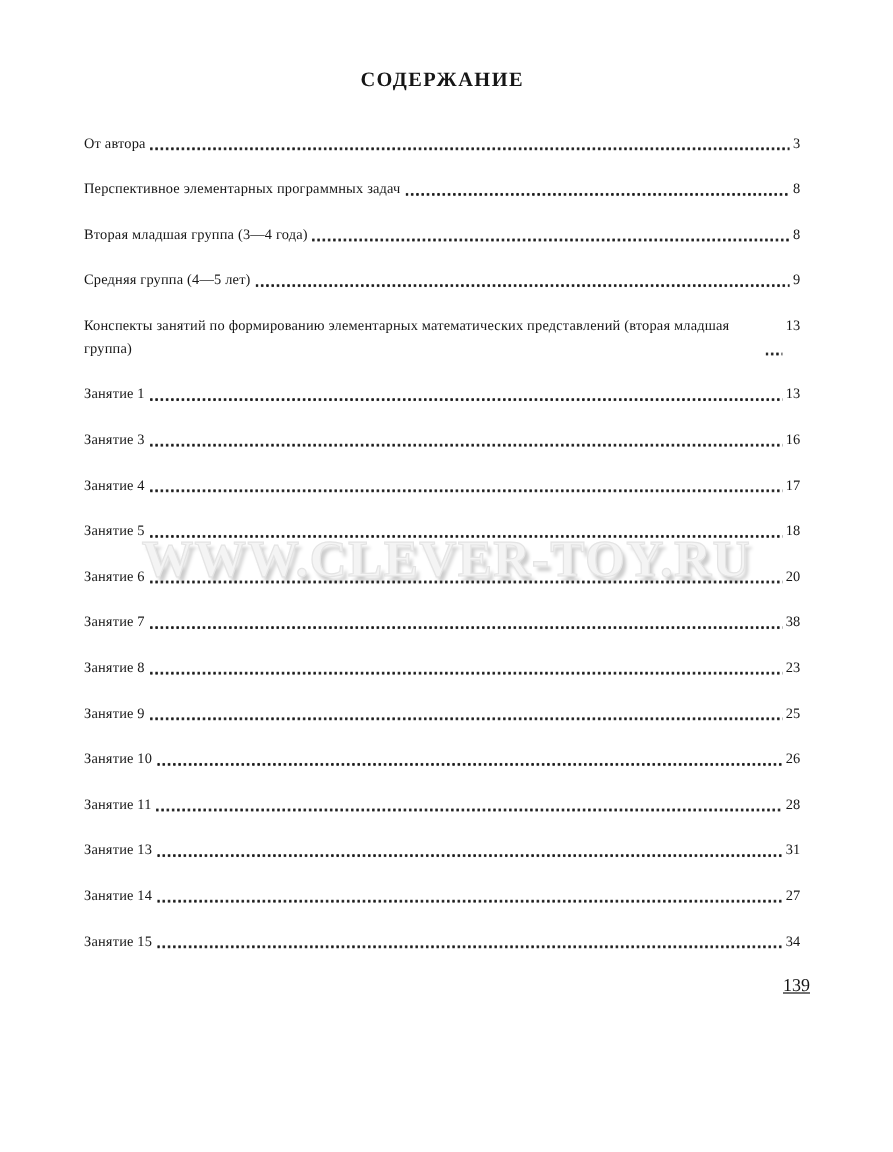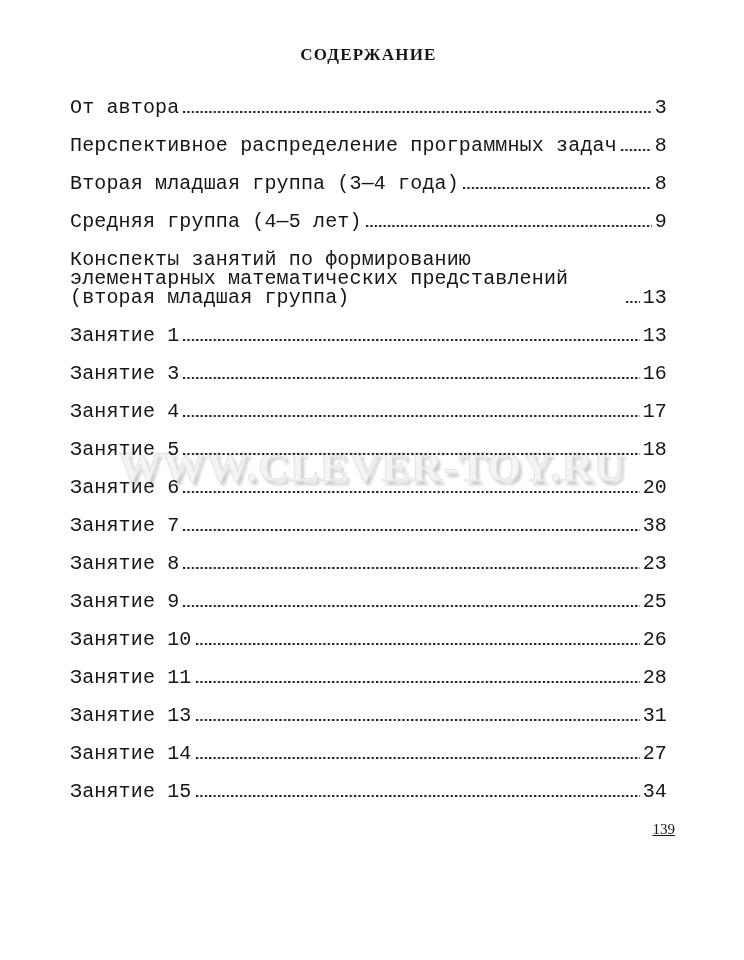"СОДЕРЖАНИЕ" .title { margin: 4px 0 32px 0 -> 16px 0 32px 0 }
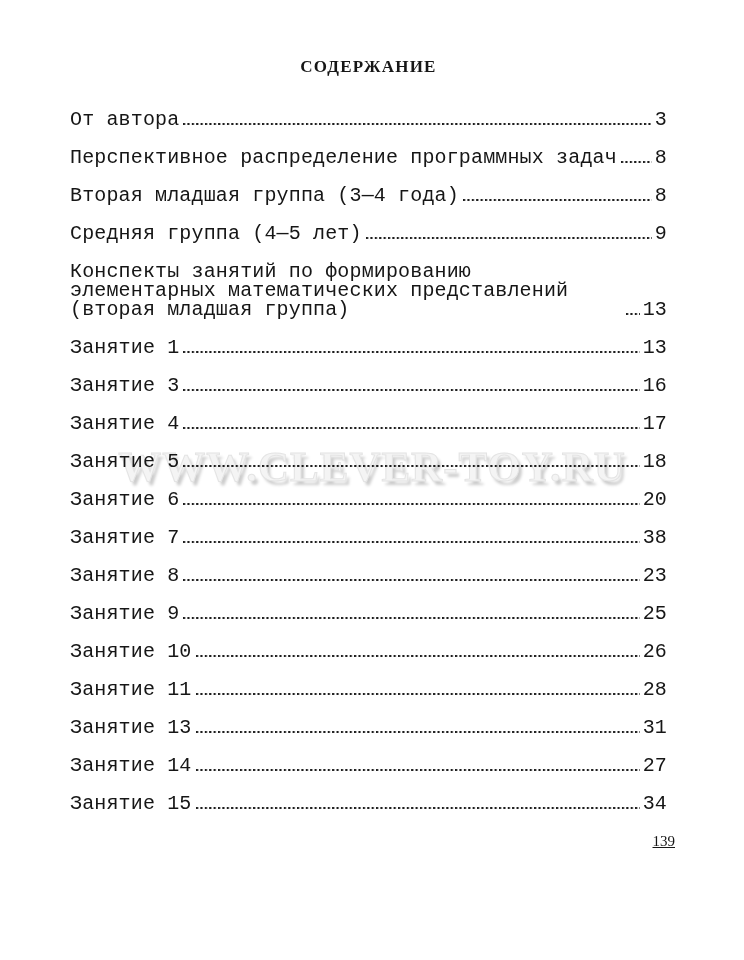"От автора" .toc-row { align-items: flex-end -> flex-start; font-family: Liberation Mono, monospace -> none; font-size: 20px -> 12px }
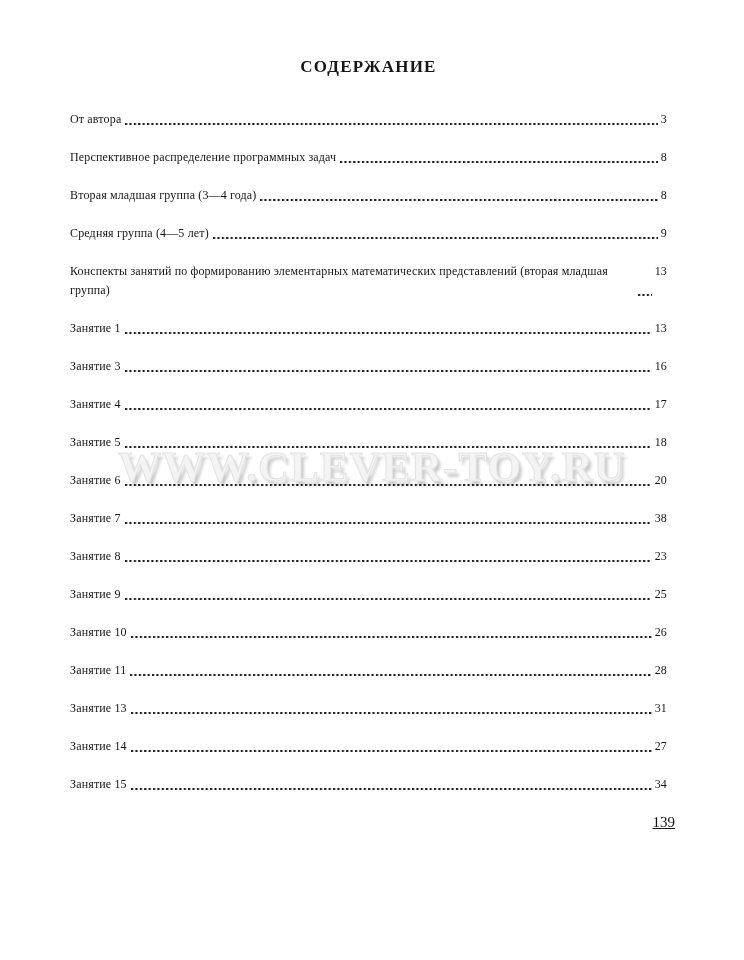"Перспективное распределение программных" span.toc-title { text: распределение -> элементарных }
